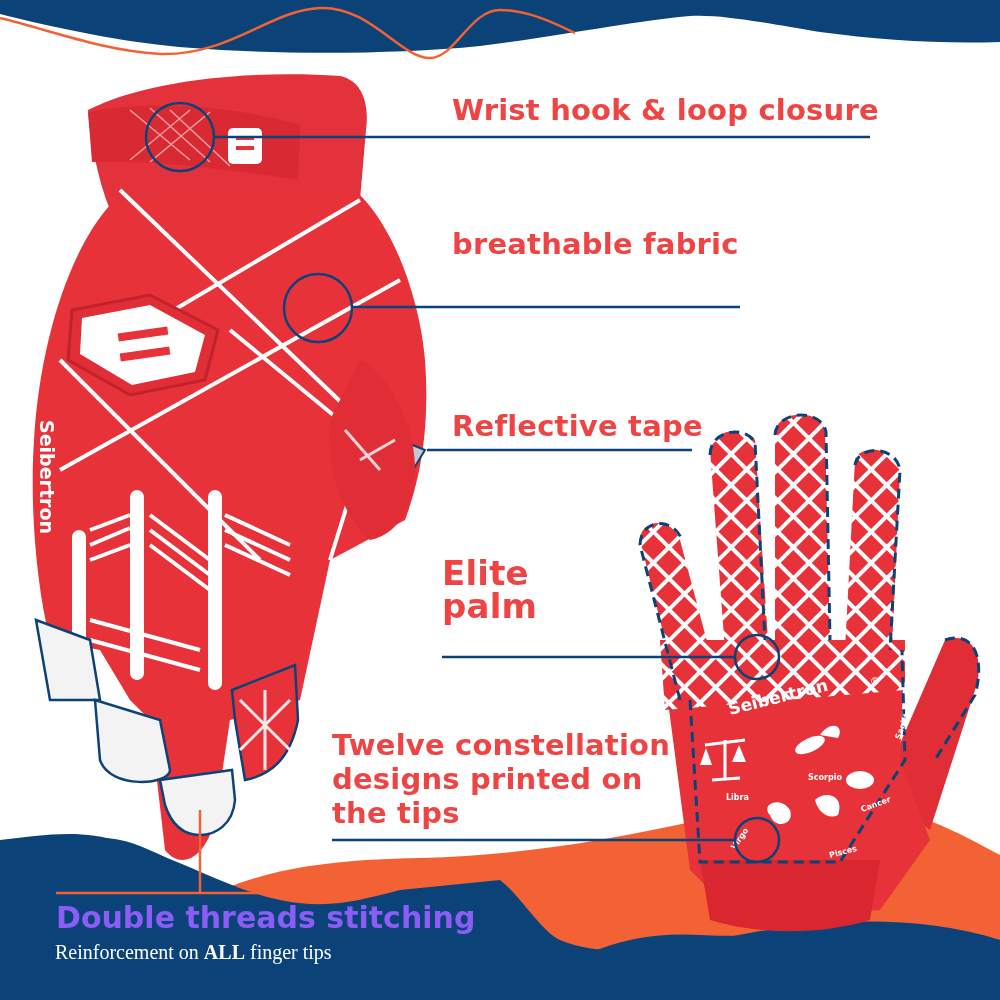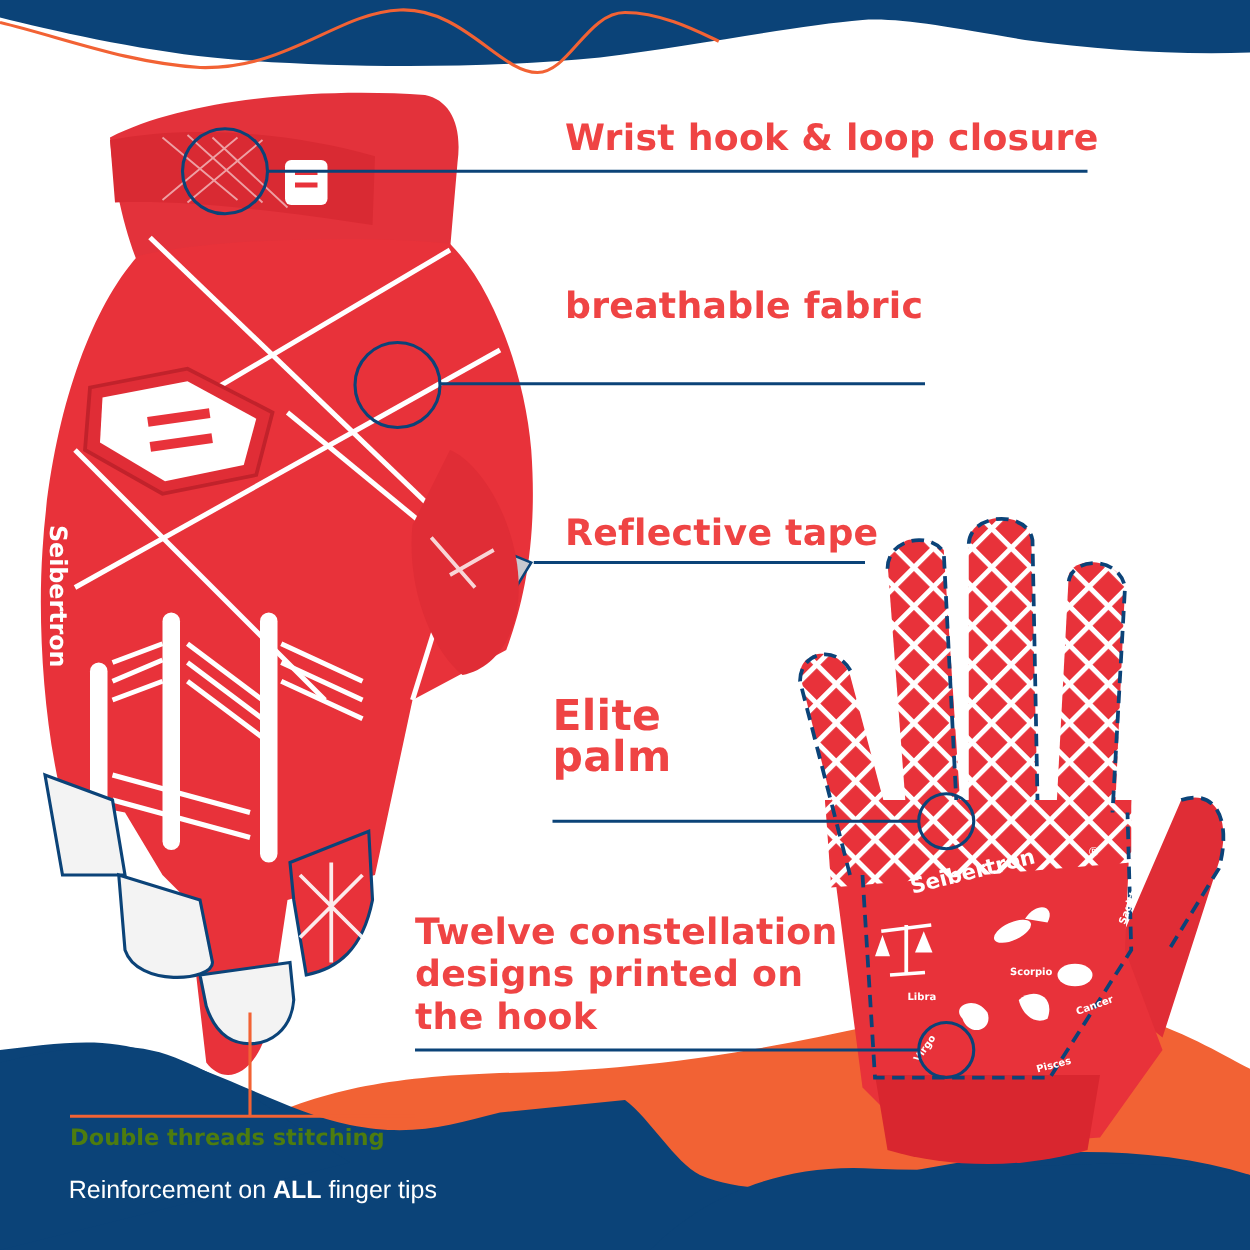"the hook" span { text: hook -> tips }
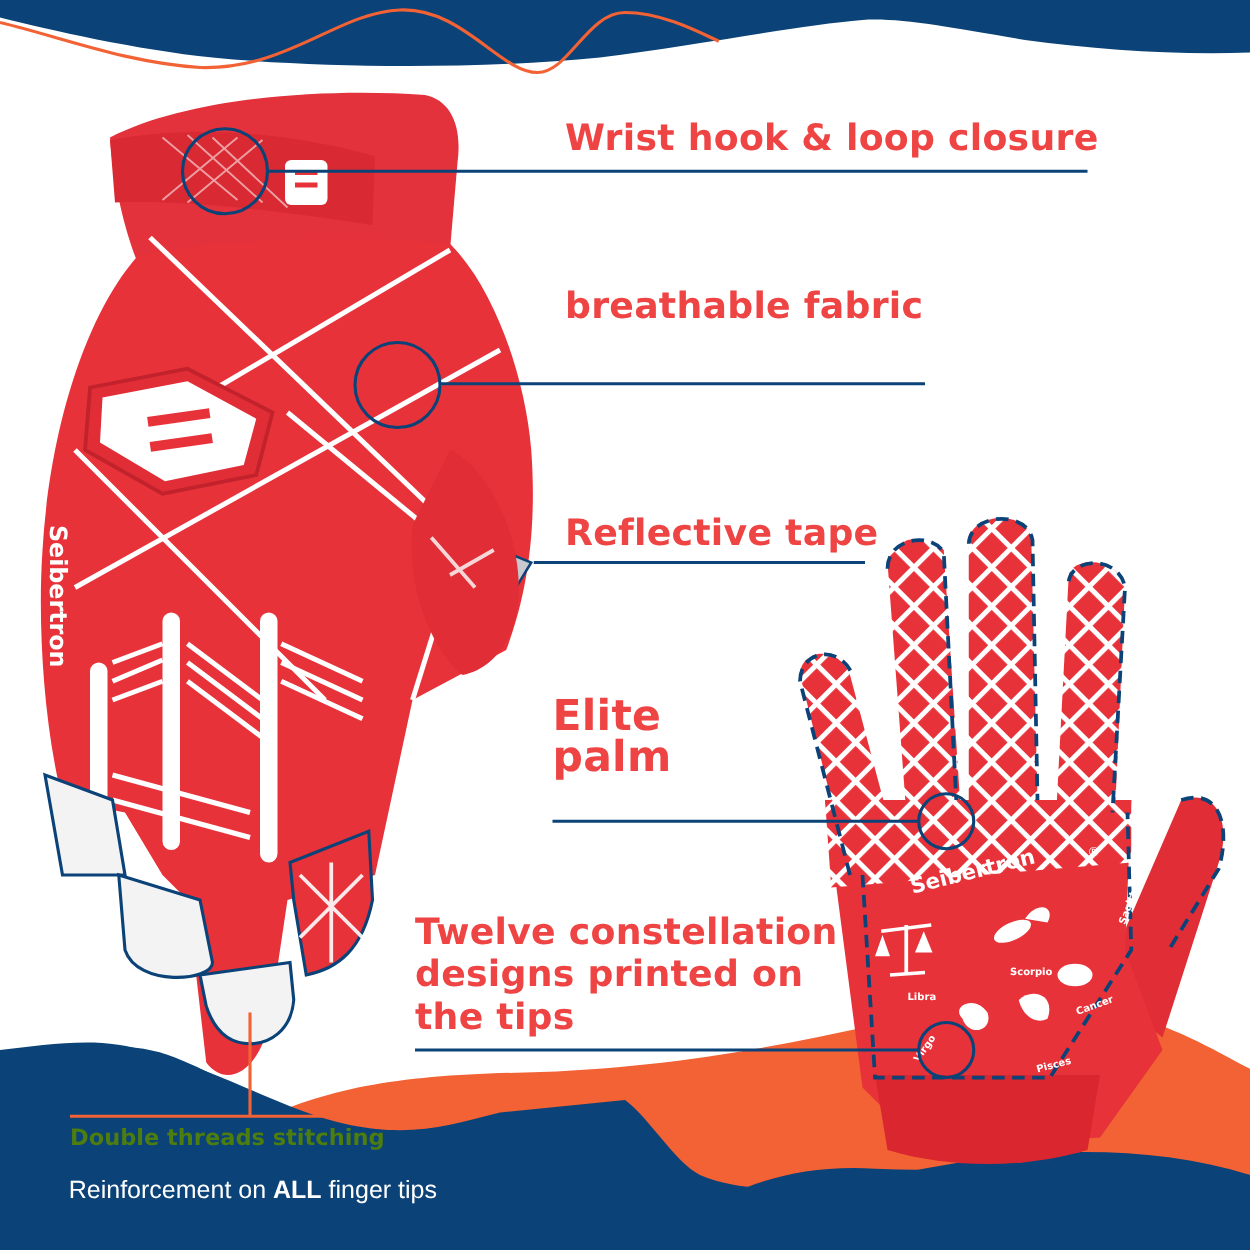"Double threads stitching" .bottom-title { color: #4d7c0f -> #8b5cf6; font-size: 18px -> 30px }
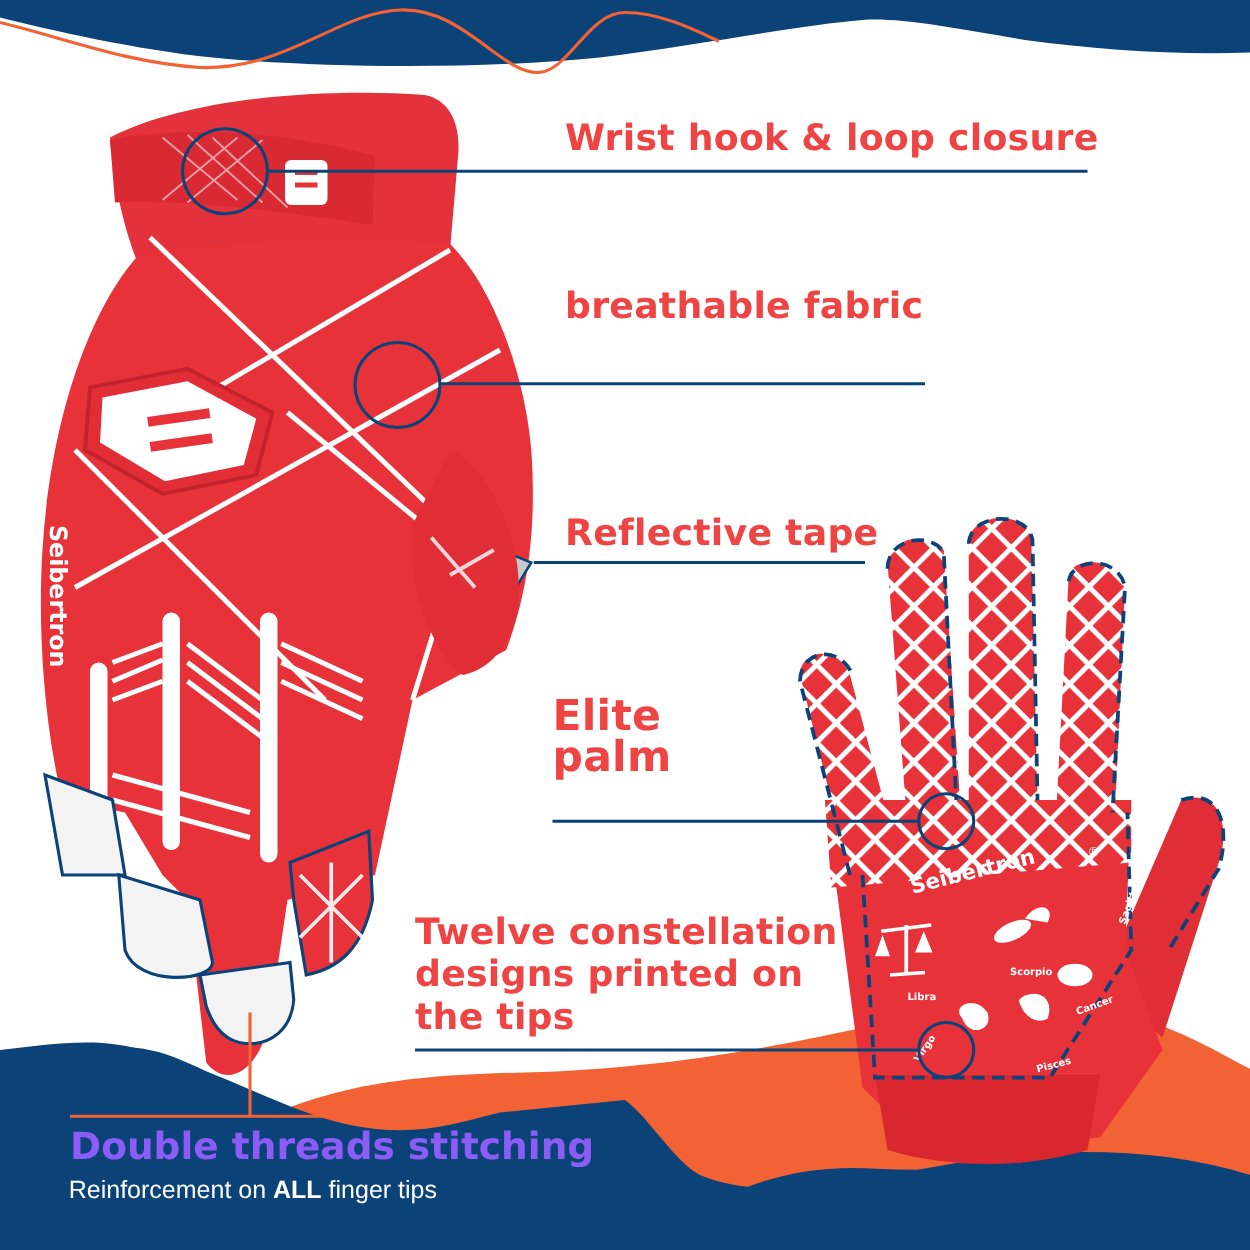"Reinforcement on ALL finger tips" .bottom-sub { font-family: Liberation Sans, sans-serif -> Liberation Serif, serif }
